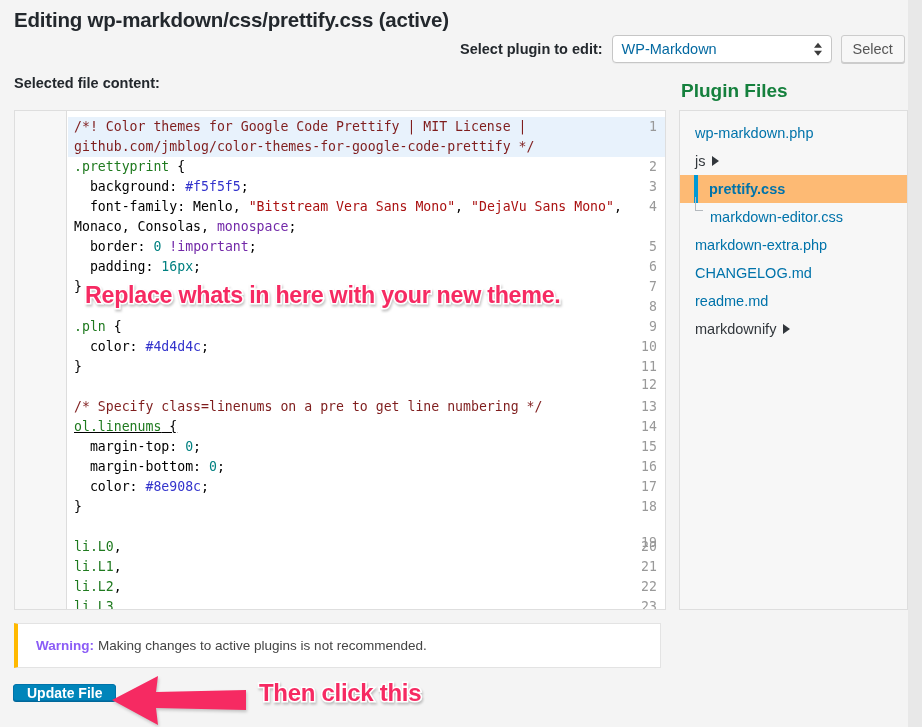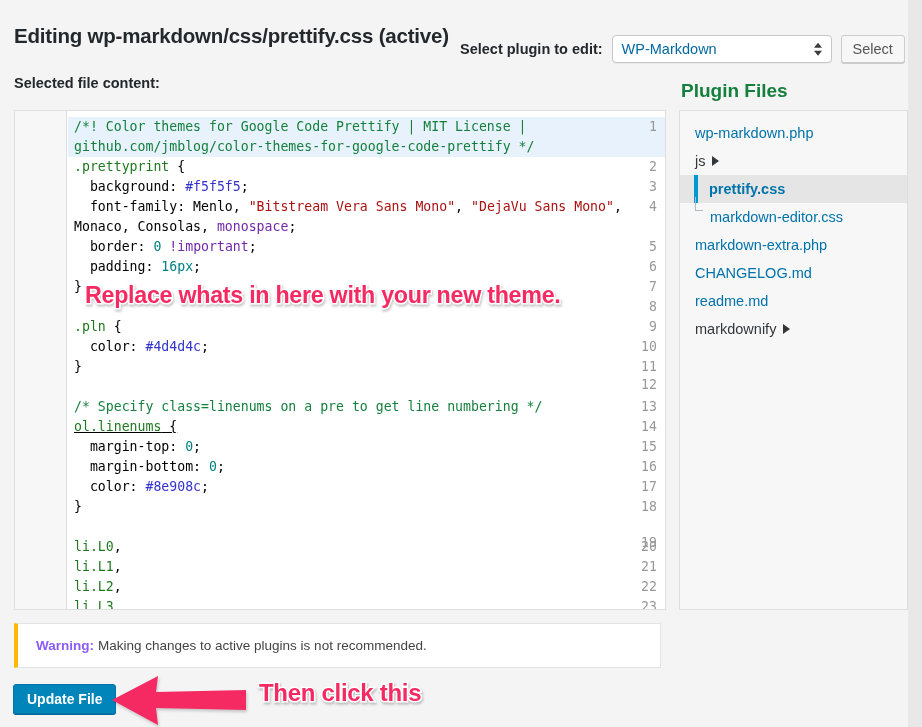"Editing wp-markdown/css/prettify.css" .page-title { margin-top: 16px -> none }
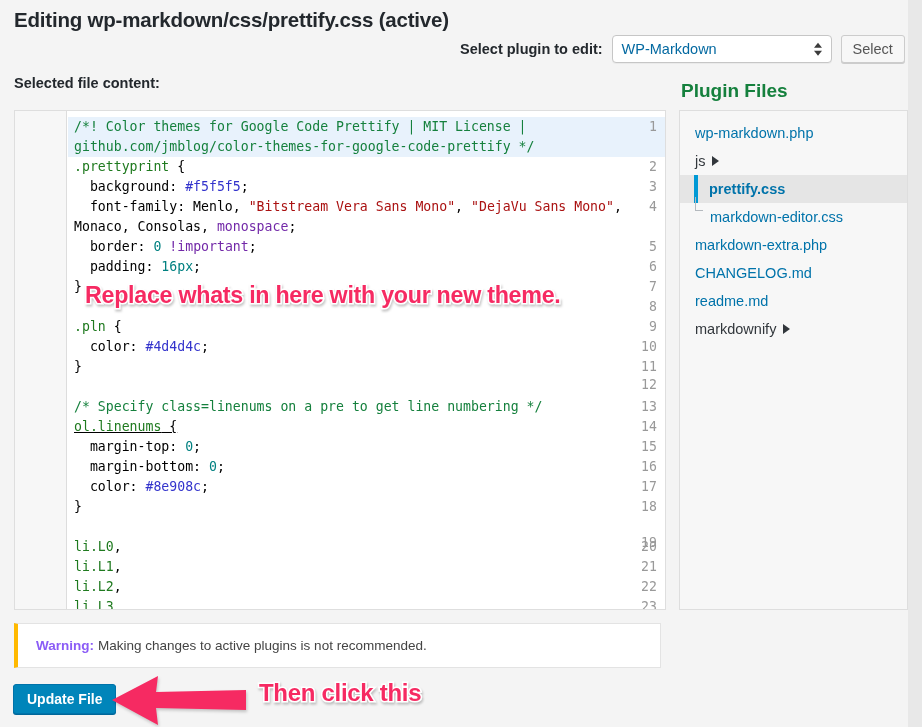"/*! Color themes for Google" .t-com { color: #15803d -> #7f1d1d }
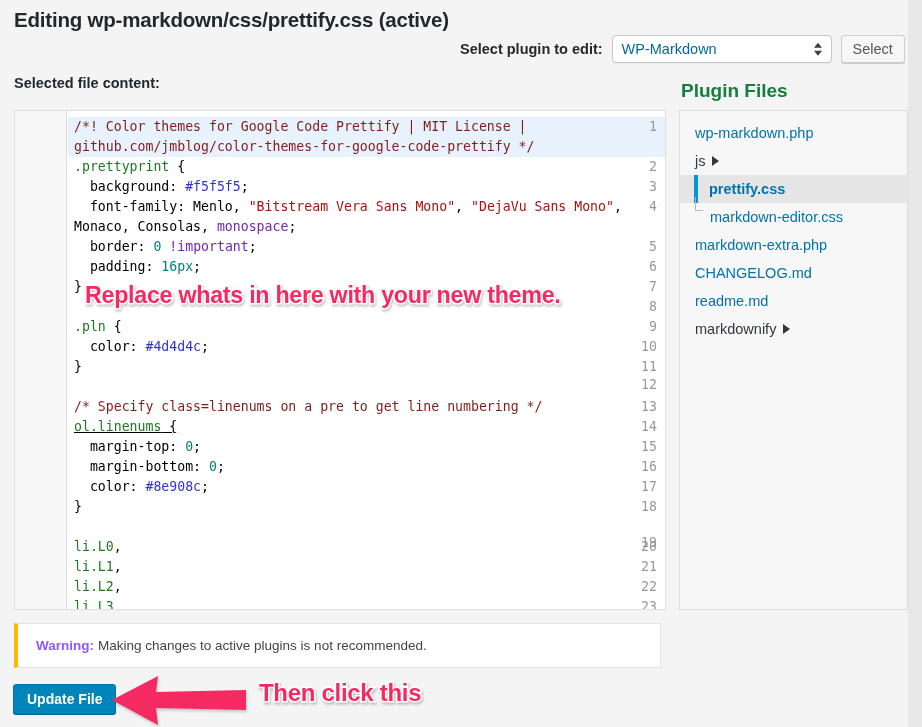"prettify.css" .file-item.active { background: #e5e5e5 -> #fdba74 }
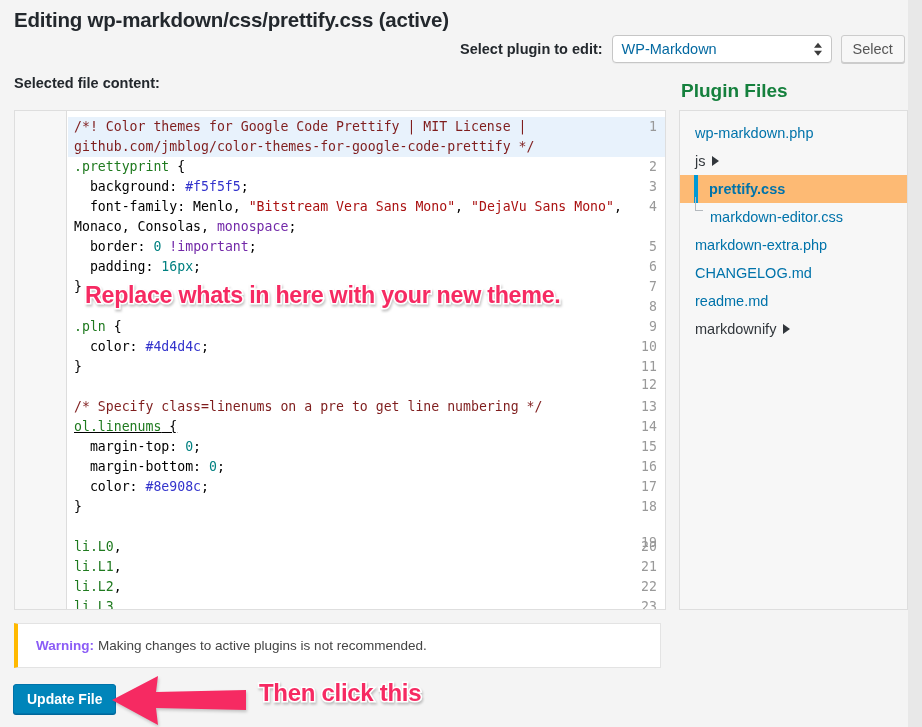"Update File" .update-btn { height: 30px -> 17px }
